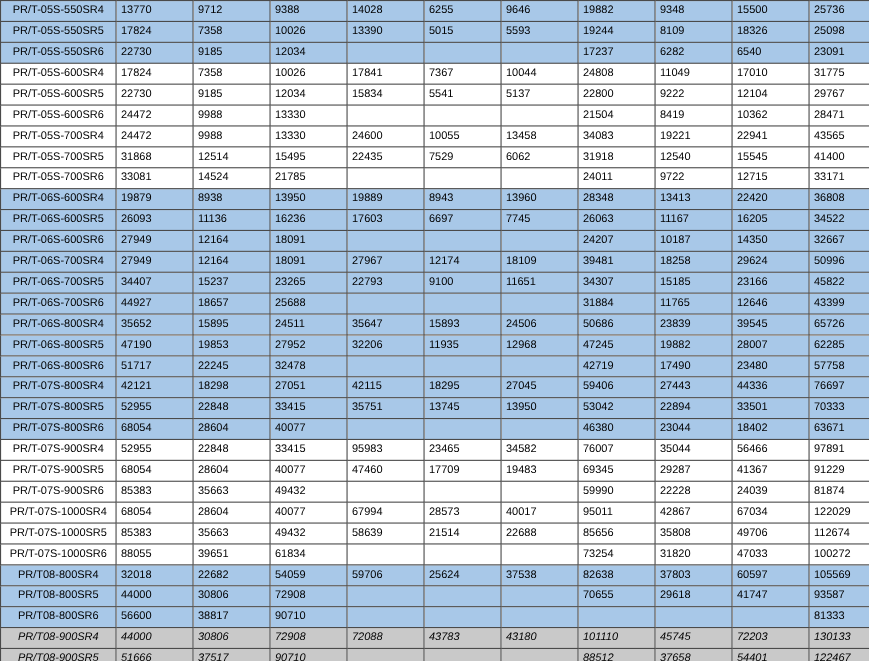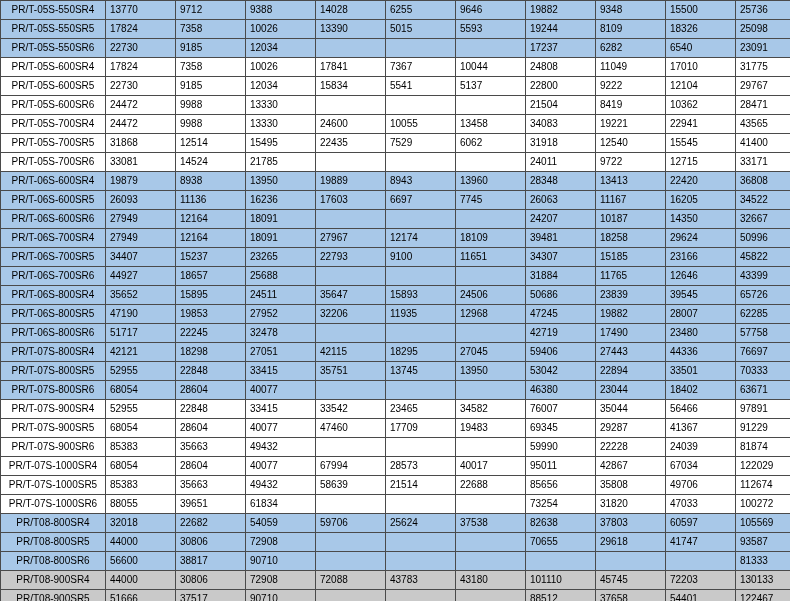"33542" td.c-num { text: 33542 -> 95983 }
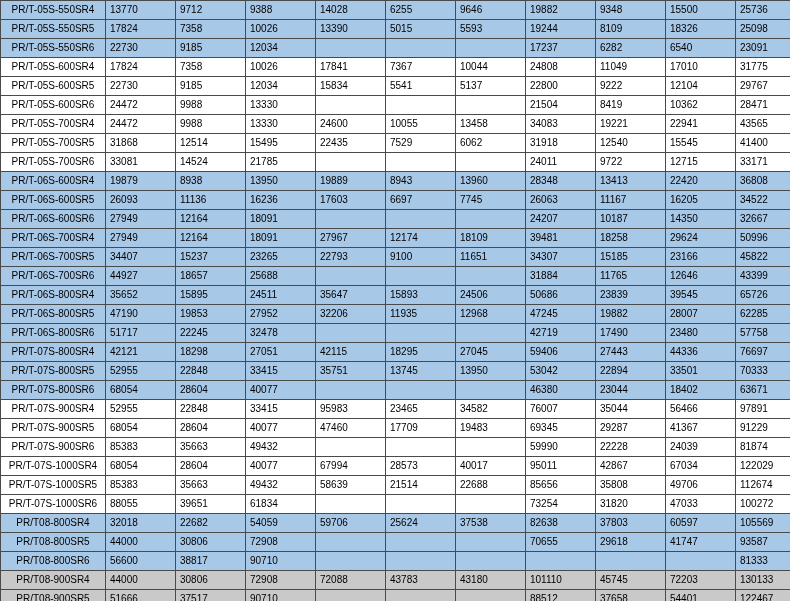"PR/T08-900SR4" tr.r-gray td { font-style: none -> italic }
